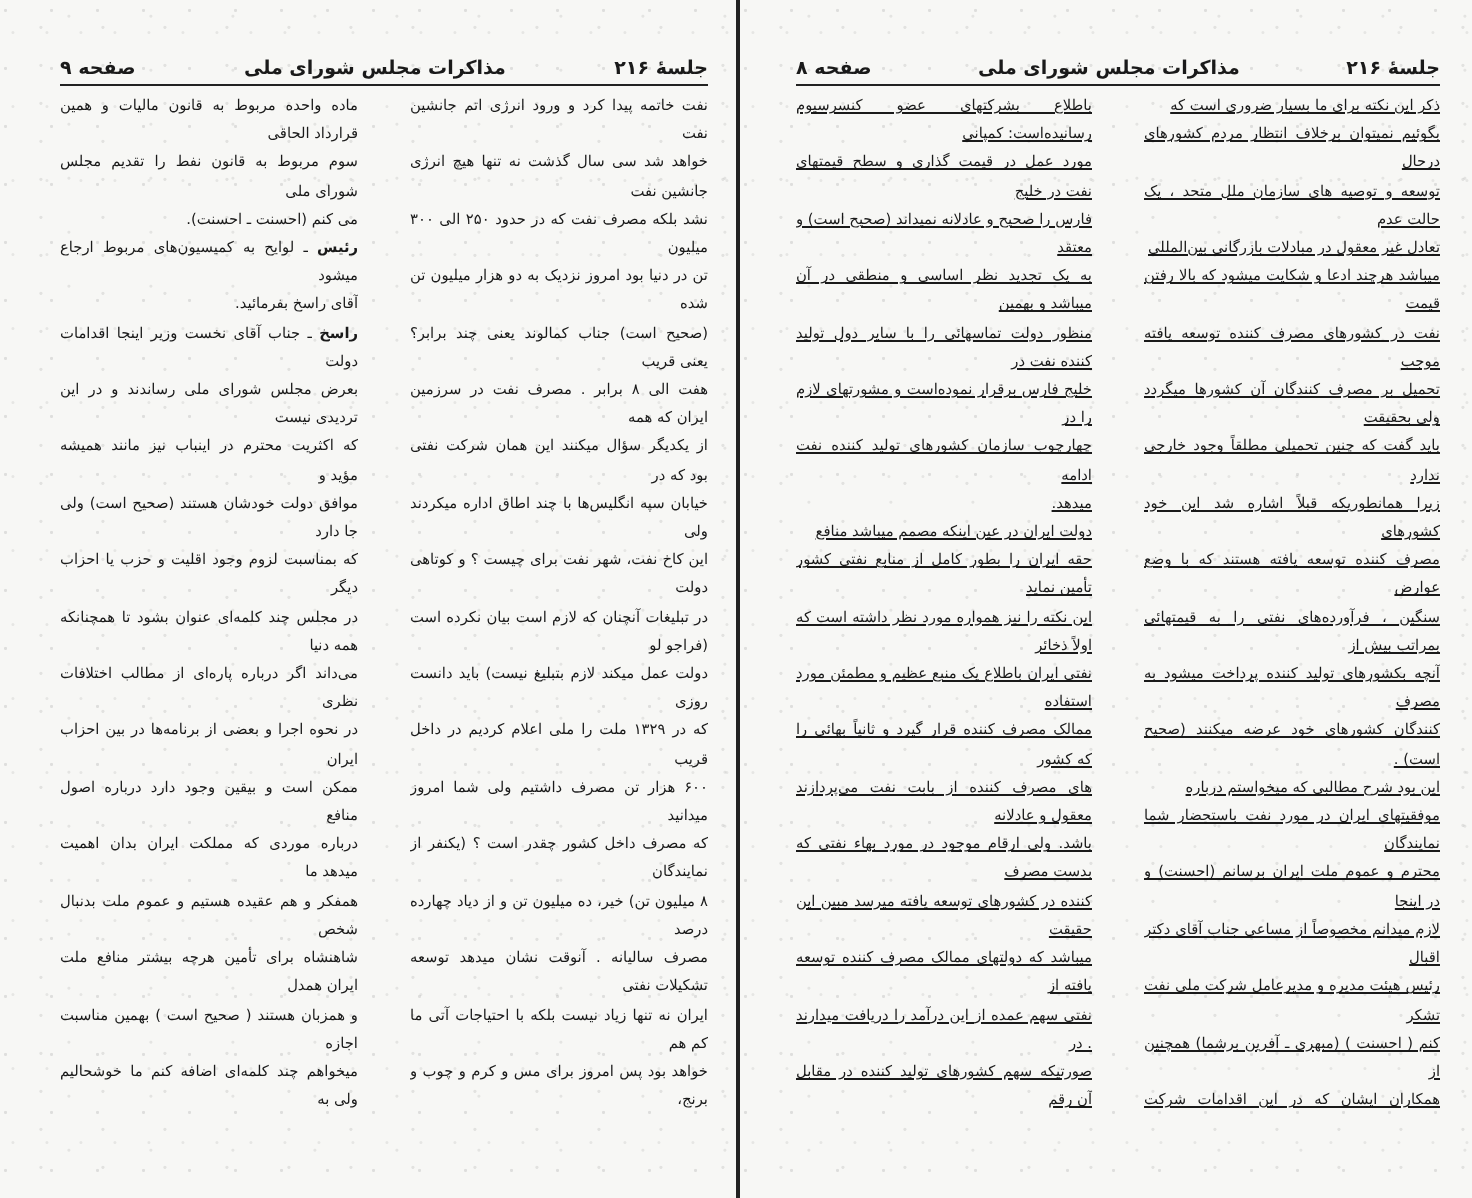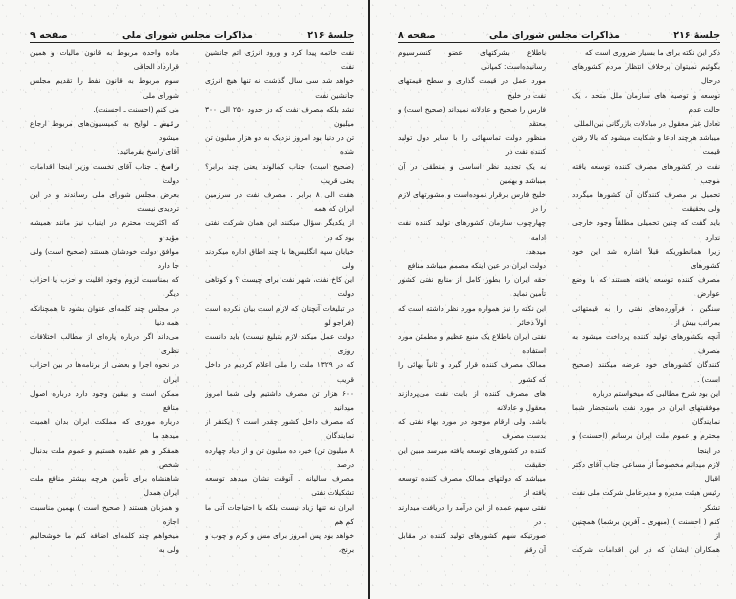"باطلاع بشرکتهای عضو کنسرسیوم" .page.right .cols { text-decoration: none -> underline }
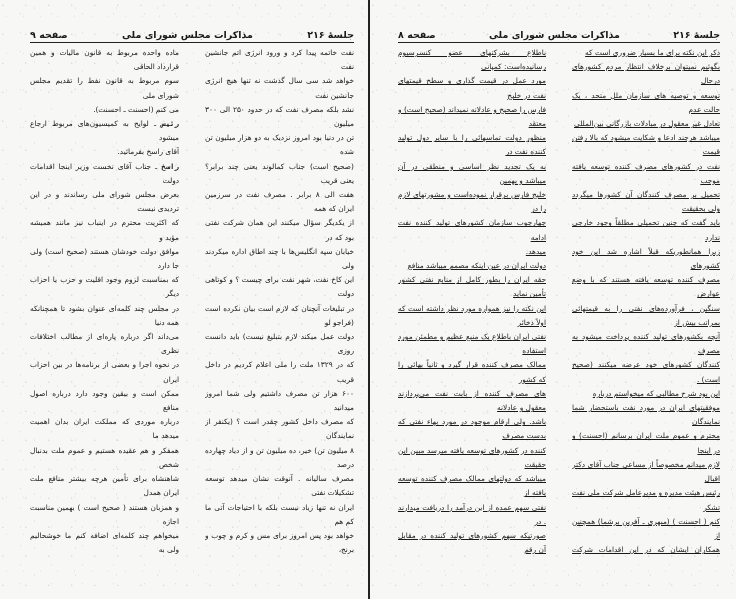"رئیس" .col b { font-family: Liberation Mono, monospace -> none }
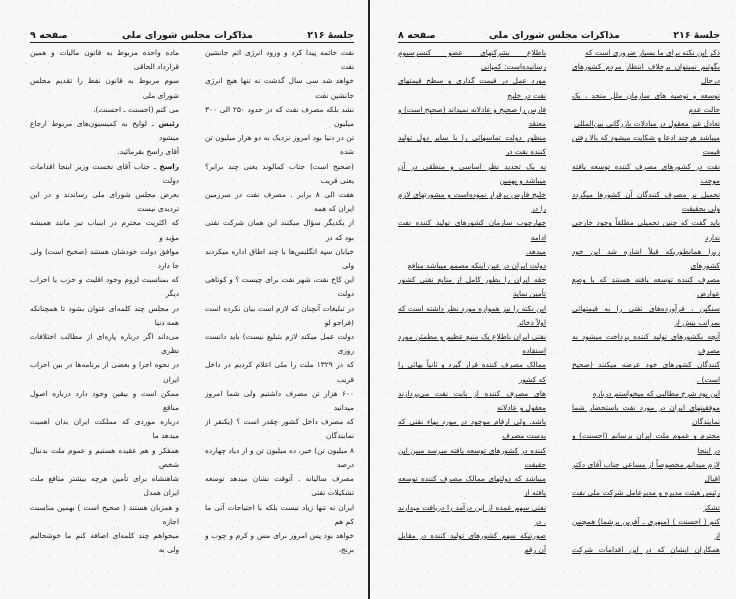"منظور دولت تماسهائی را با" p { order: before "به یک تجدید نظر اساسی" -> after "به یک تجدید نظر اساسی" }
